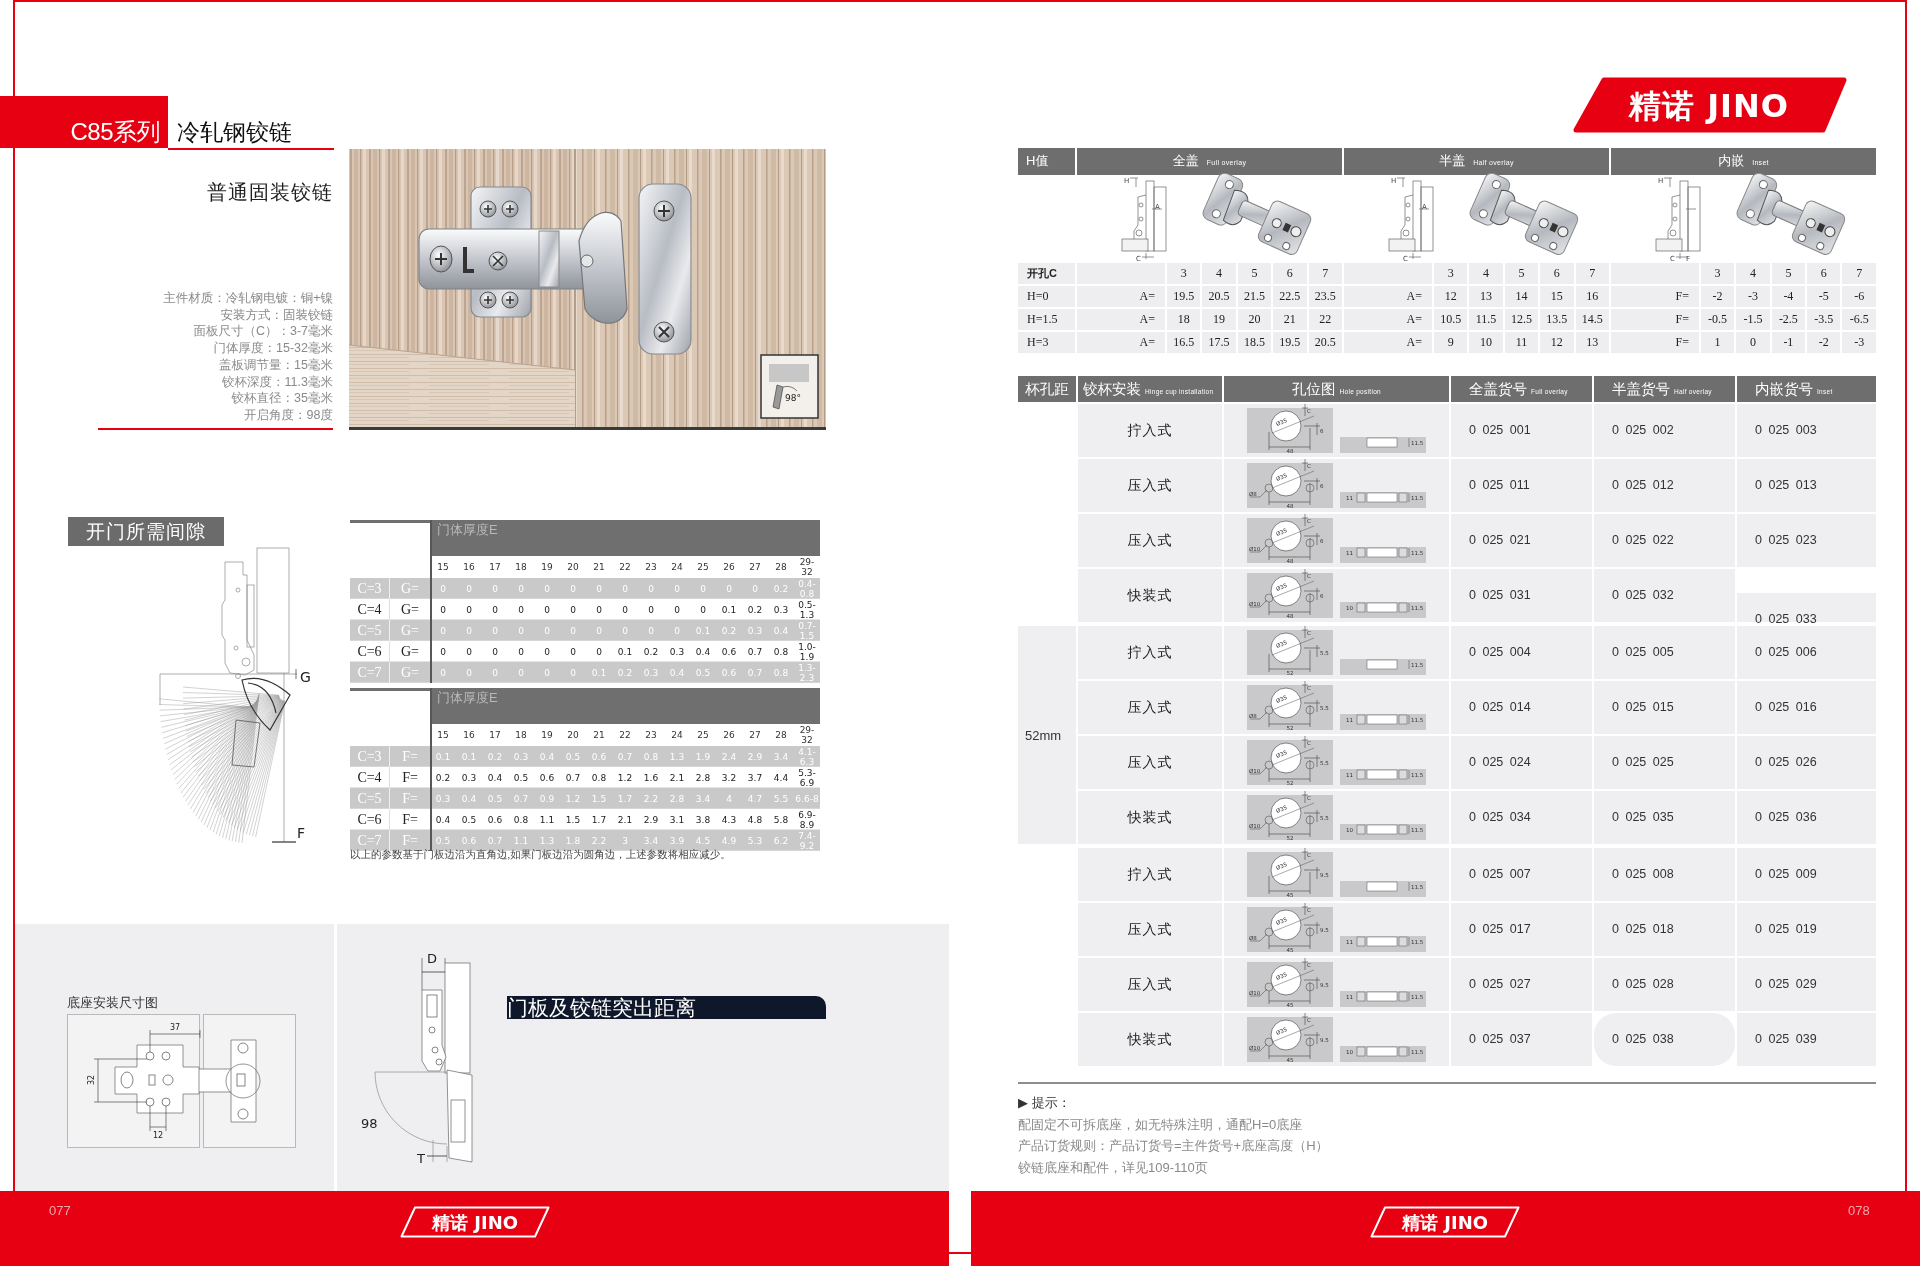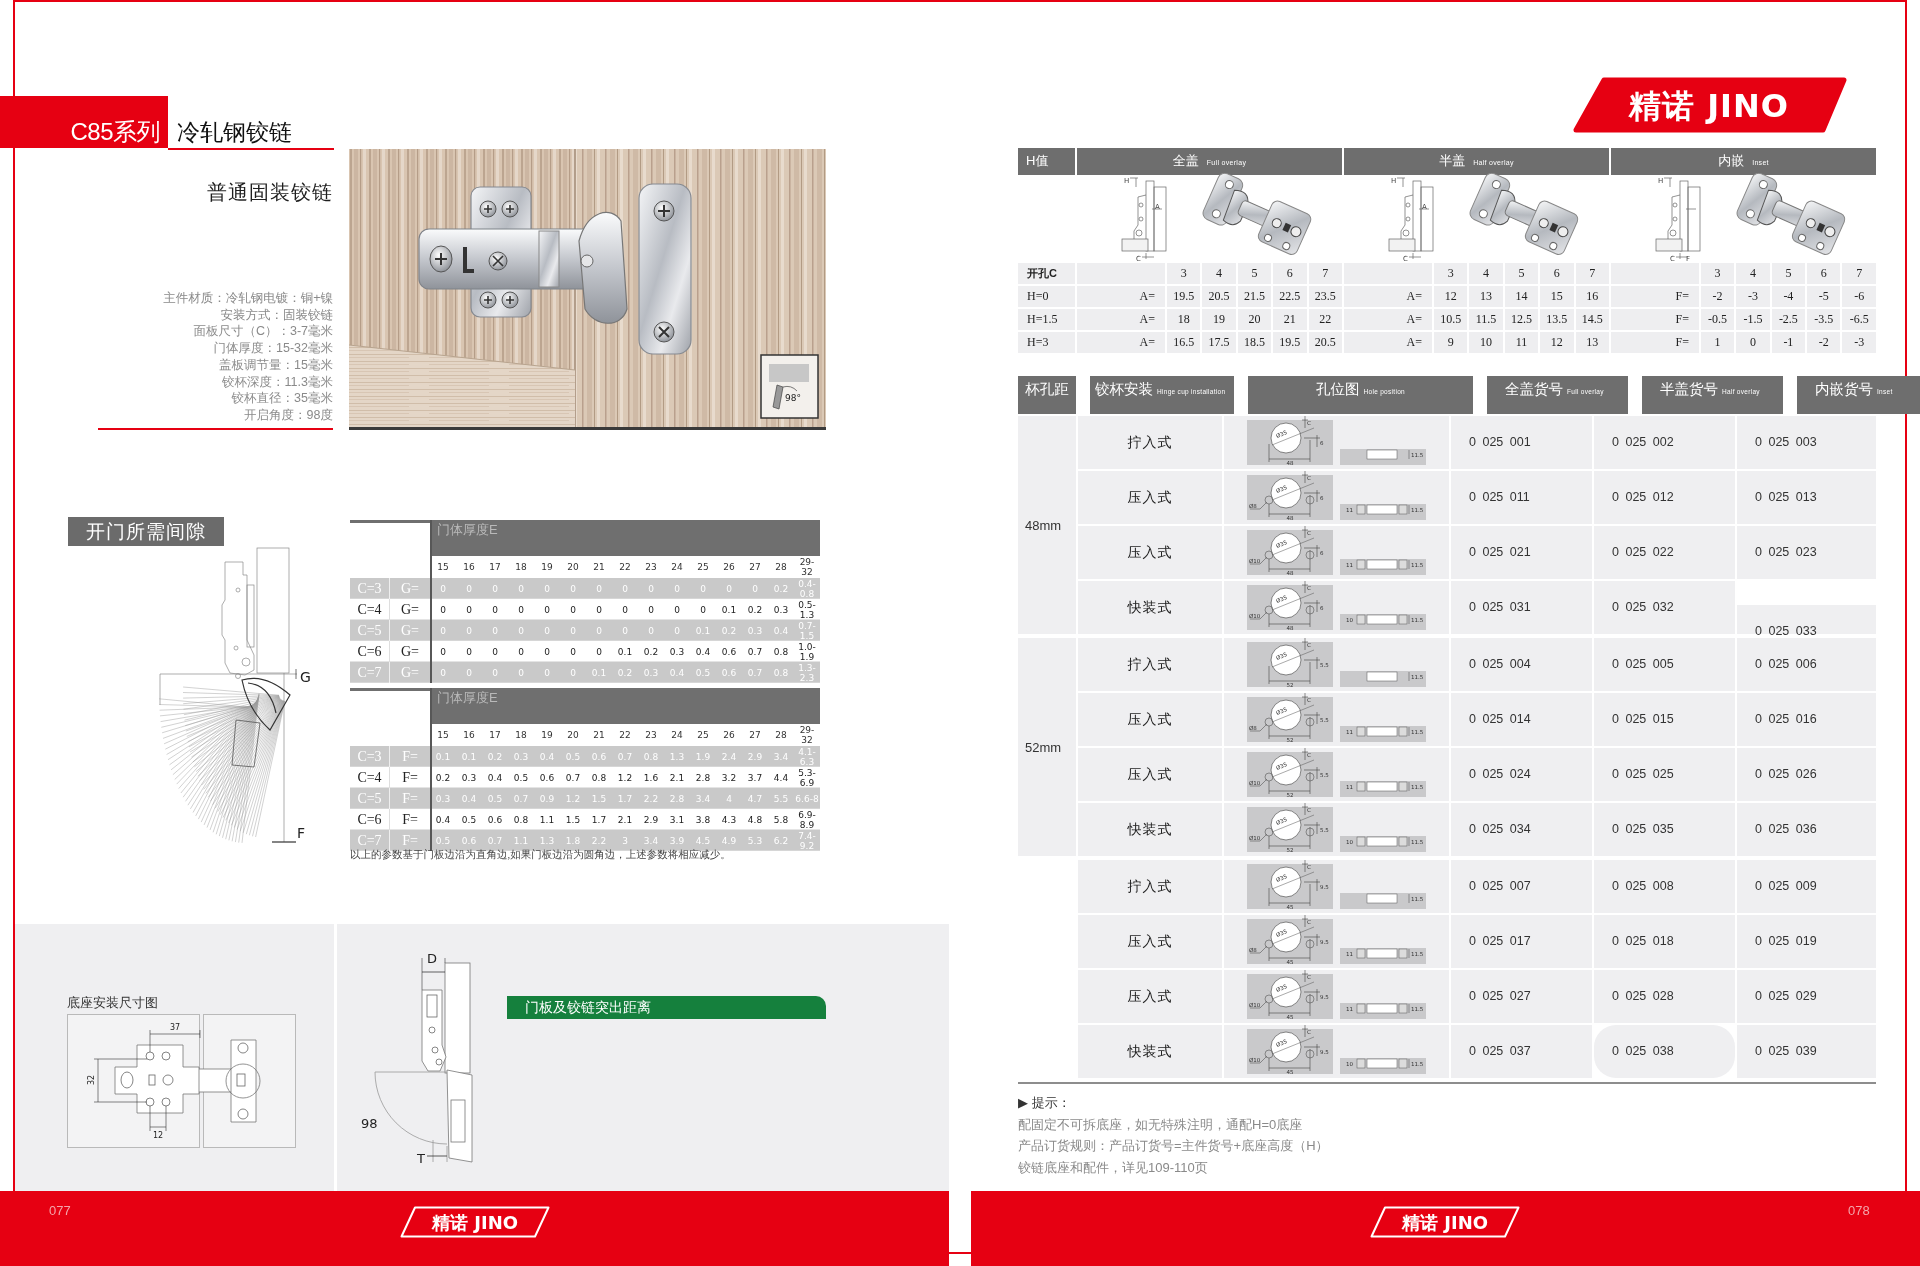"杯孔距" .ptab-head { gap: 14px -> 2px; height: 38px -> 26px }
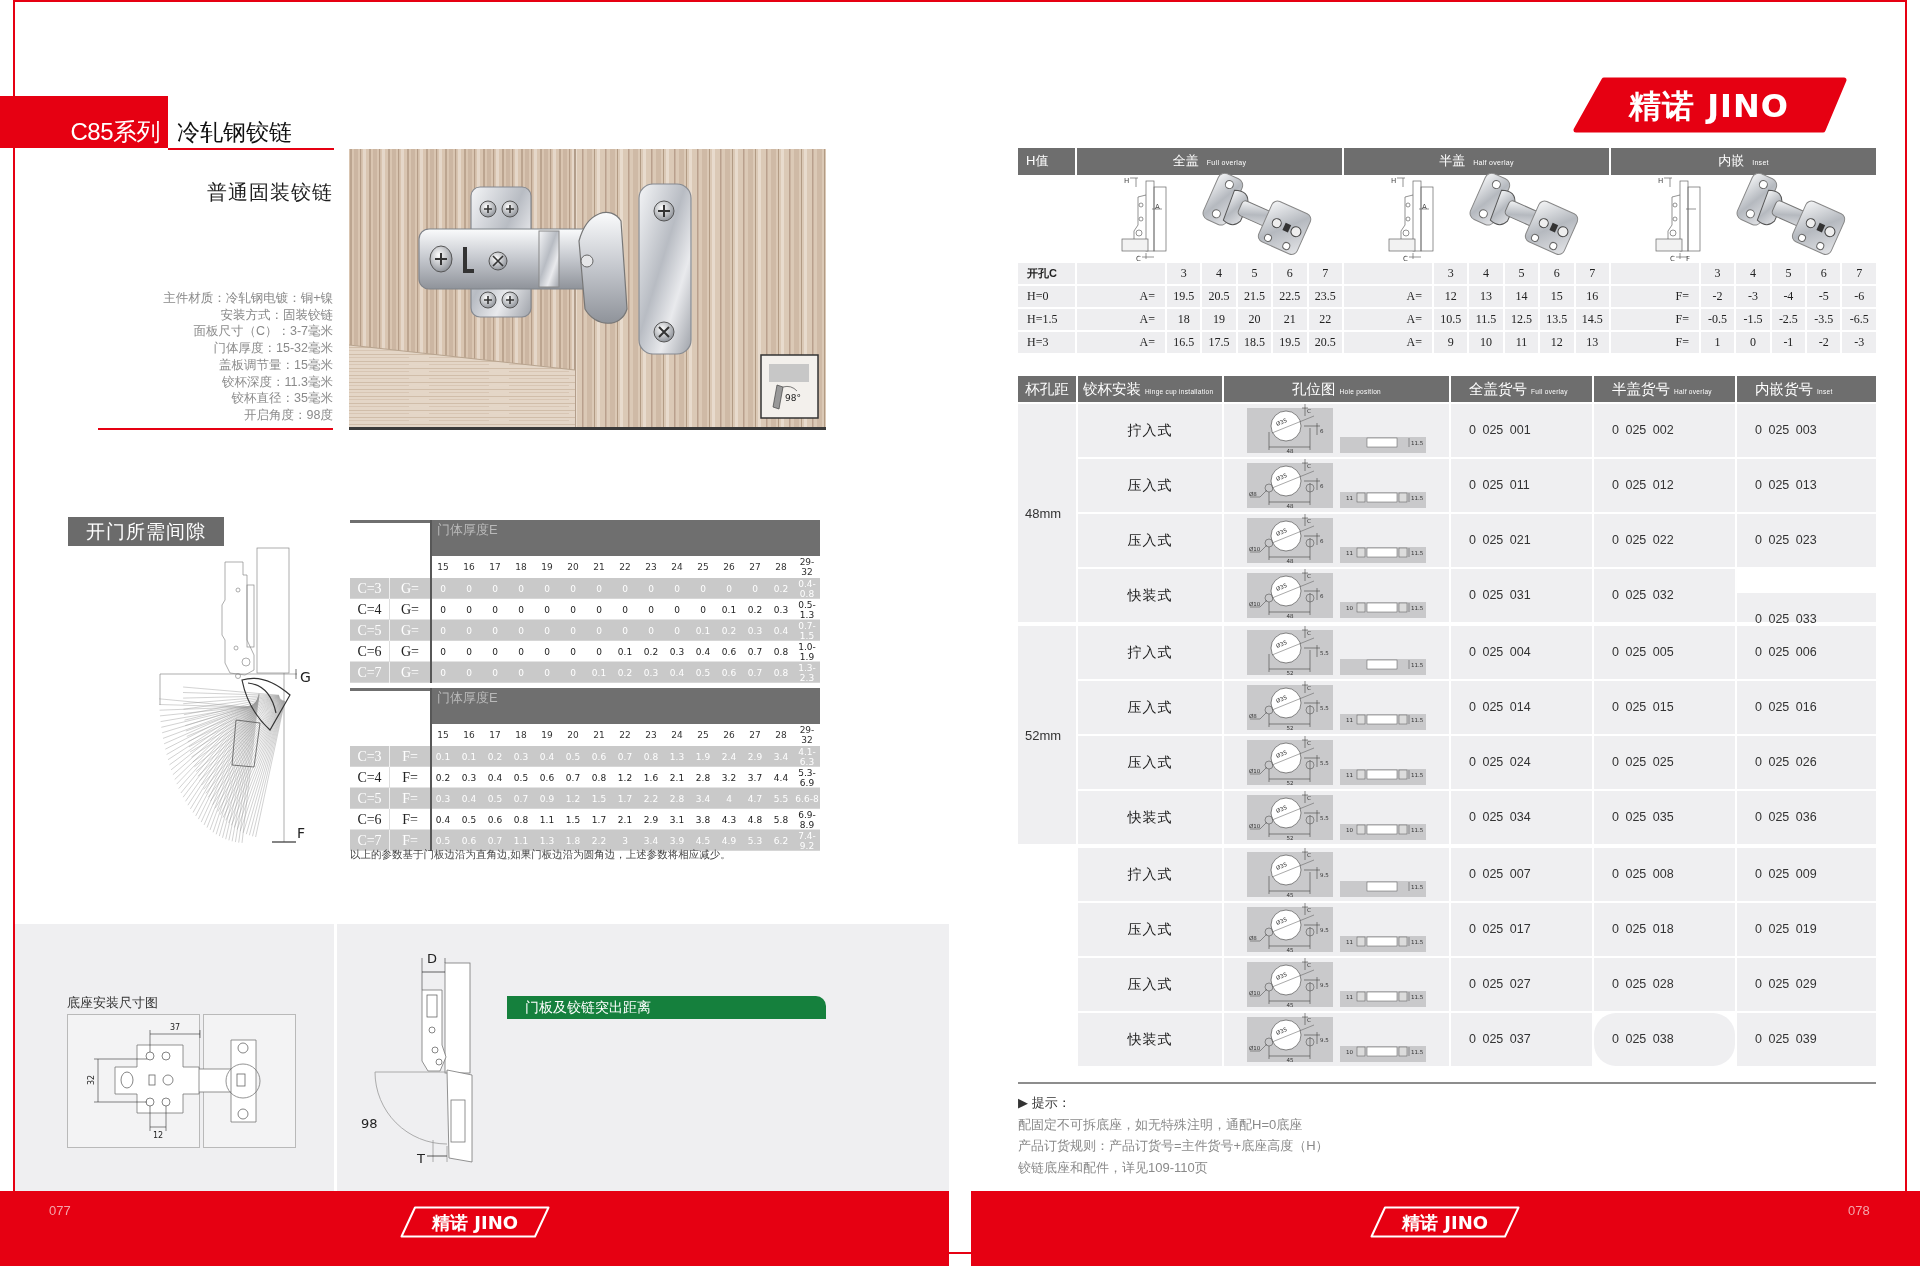"48mm" div.pc { html: <div> <span>48mm</span> </div> -> none }
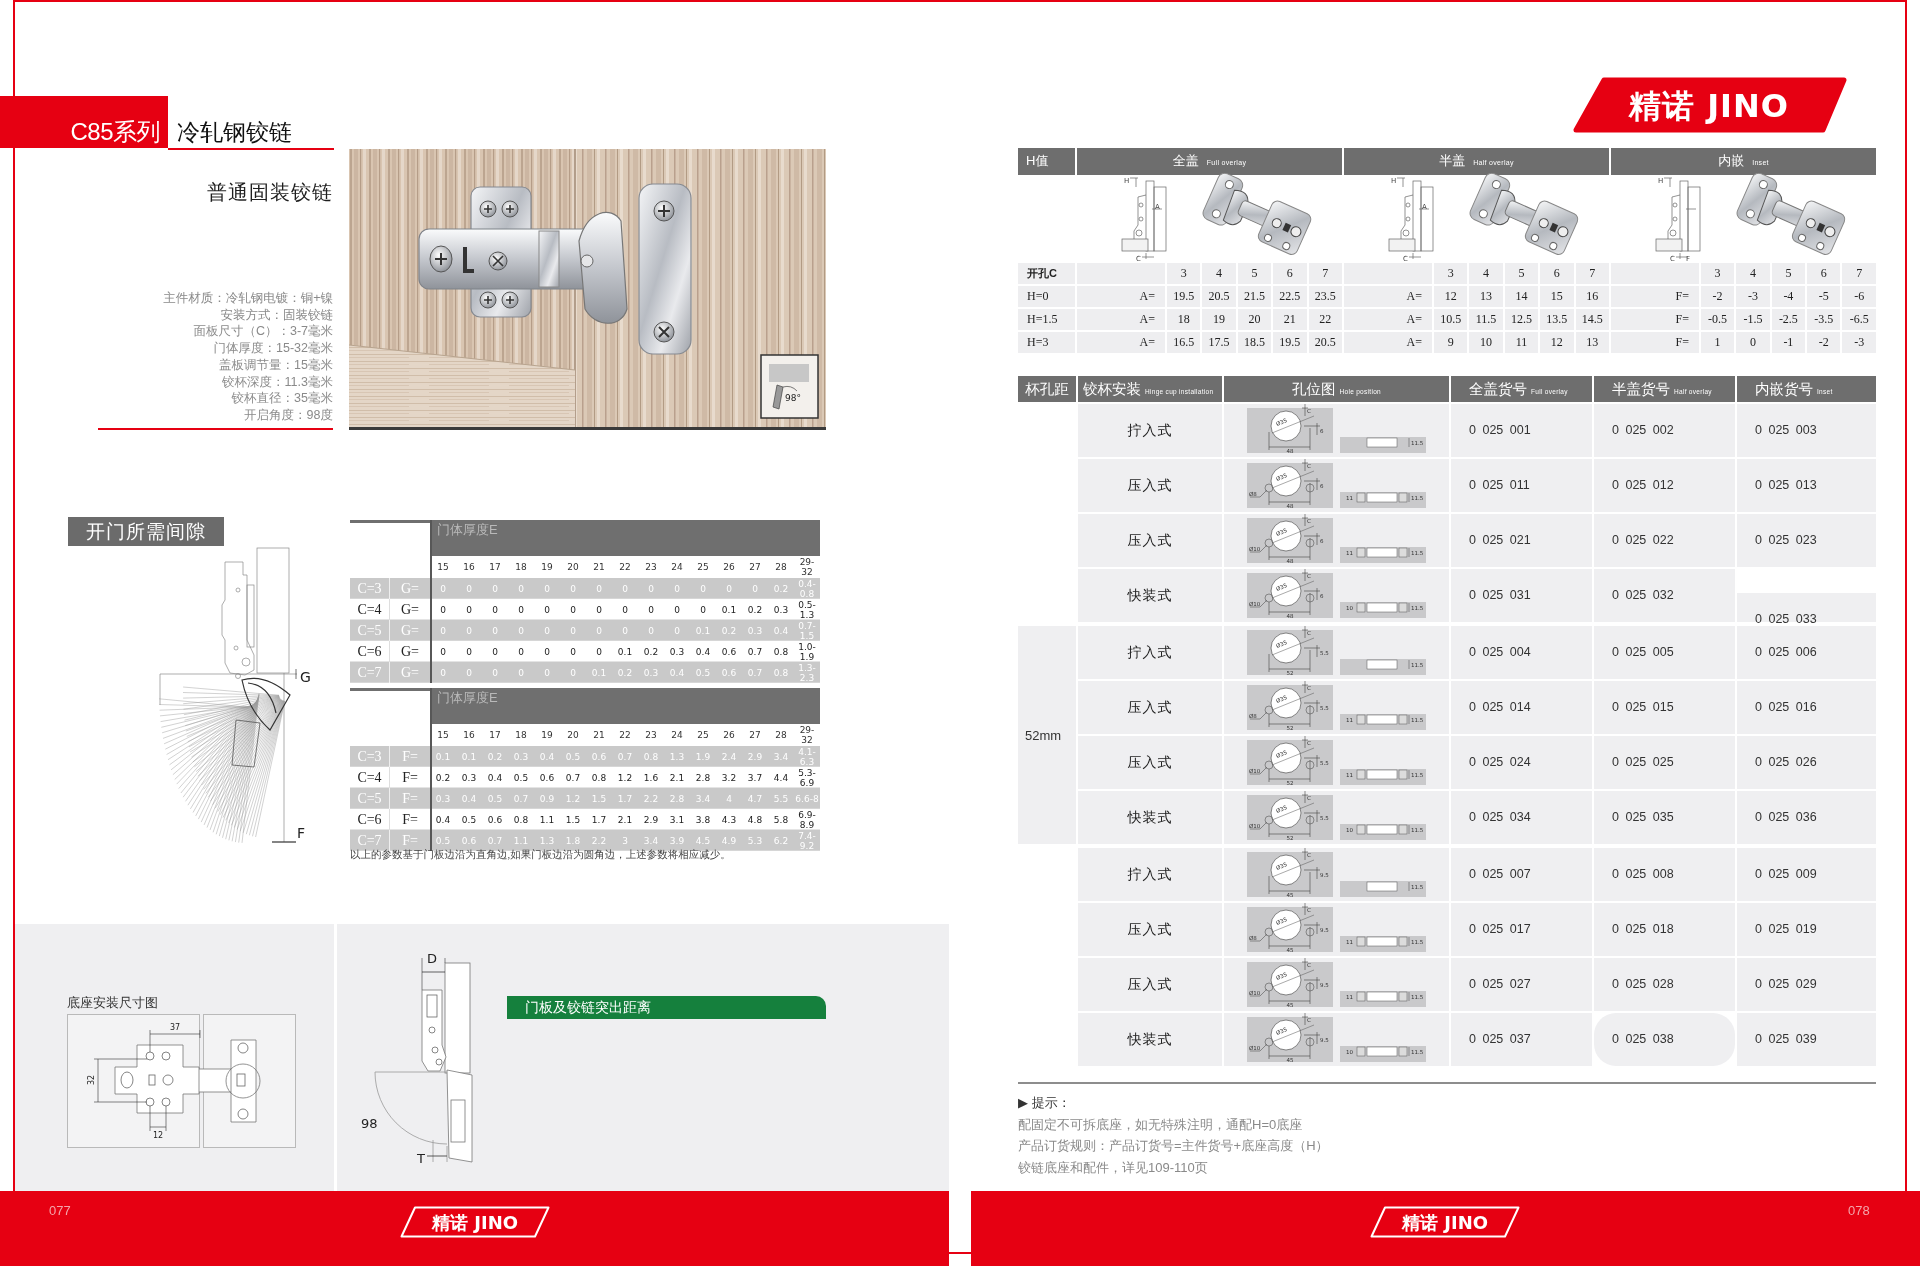"门板及铰链突出距离" .pt-head { background: #15803d -> #0f172a; font-size: 14px -> 21px; padding-left: 18px -> 0 }
